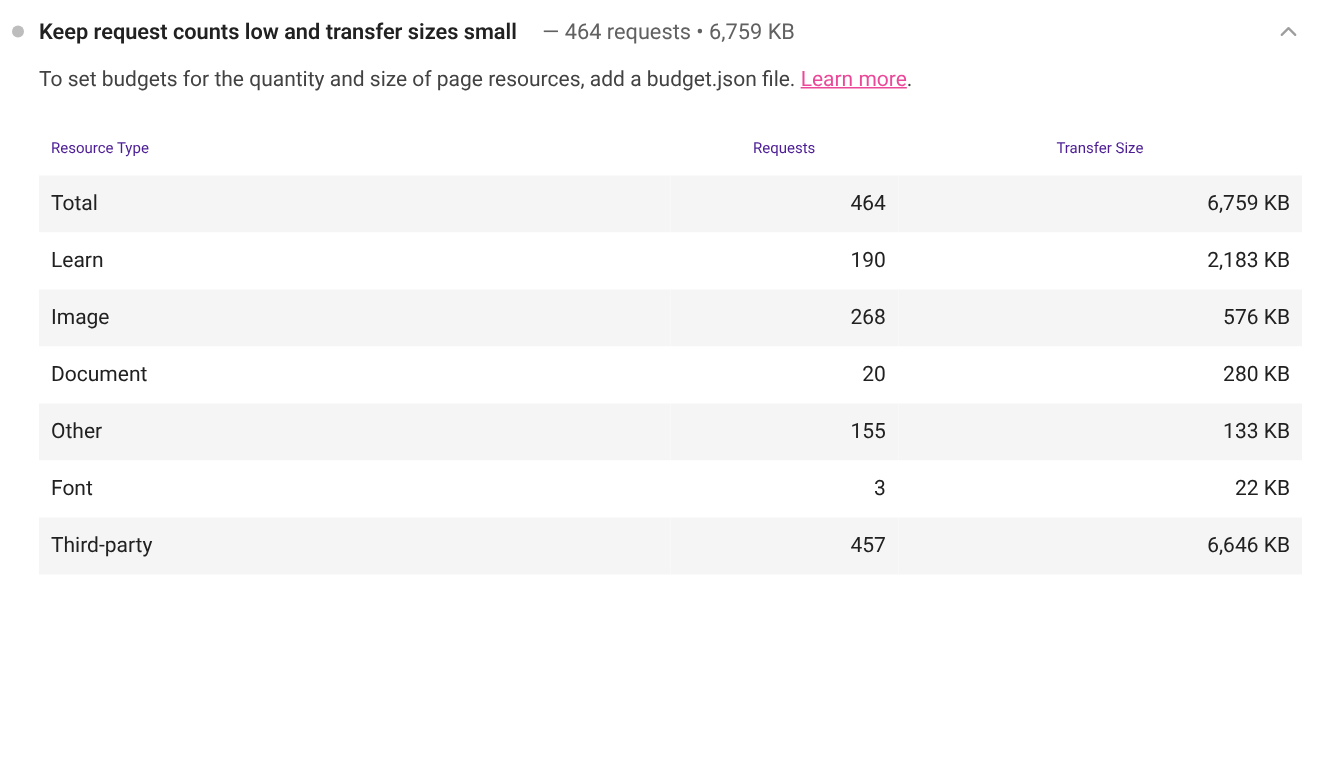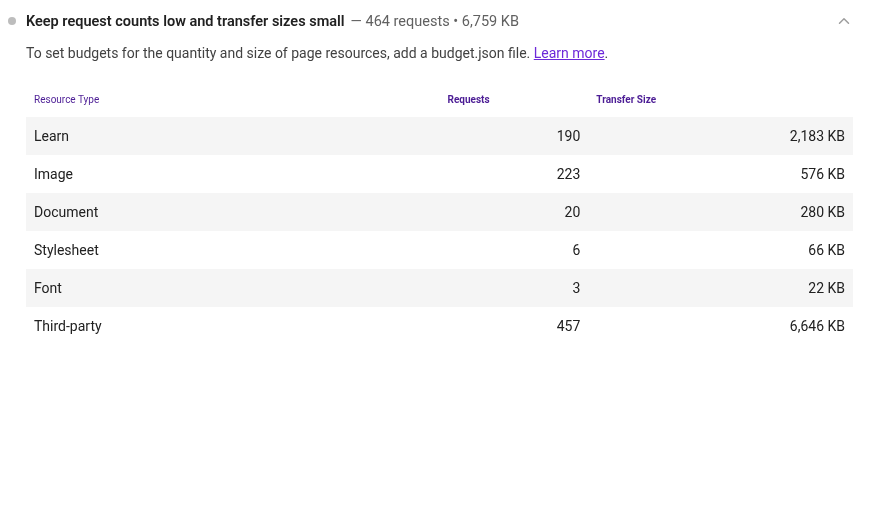"Keep request counts low and" .audit { padding: 12px 15px 0 0 -> 12px 0 0 0 }
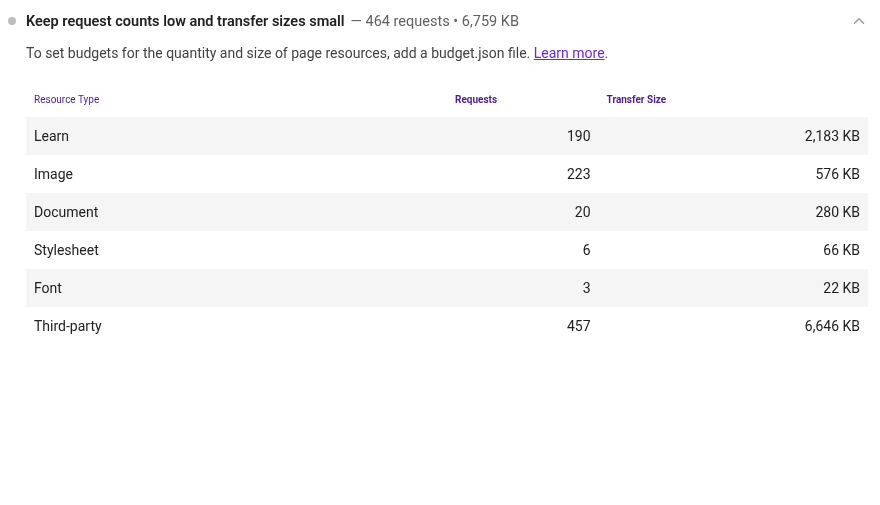"— 464 requests • 6,759" .audit-summary { margin-left: 6px -> 17px }
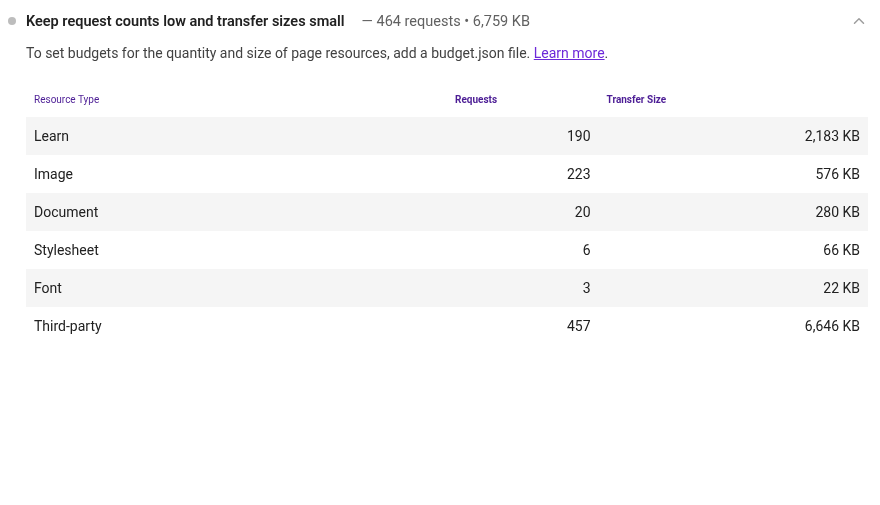"Learn more" .learn-more { color: #6d28d9 -> #ec4899 }
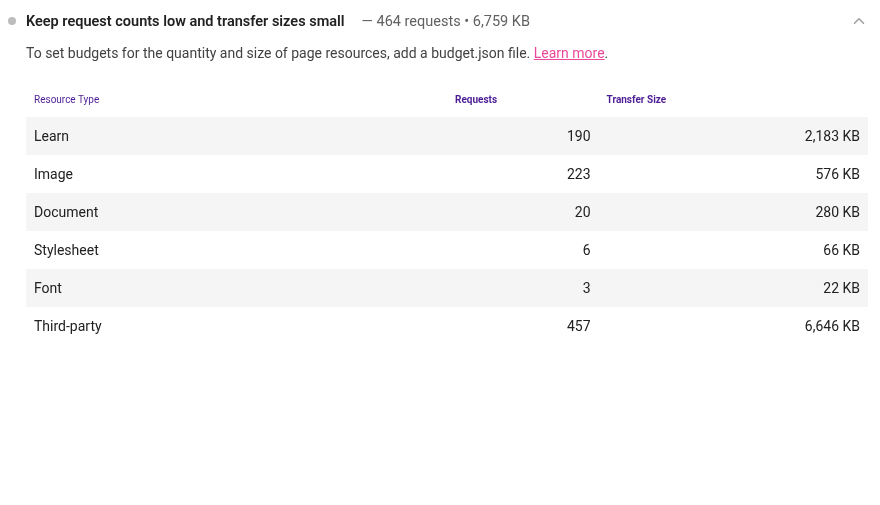"Requests" thead th.num { font-weight: bold -> none; text-align: left -> center }
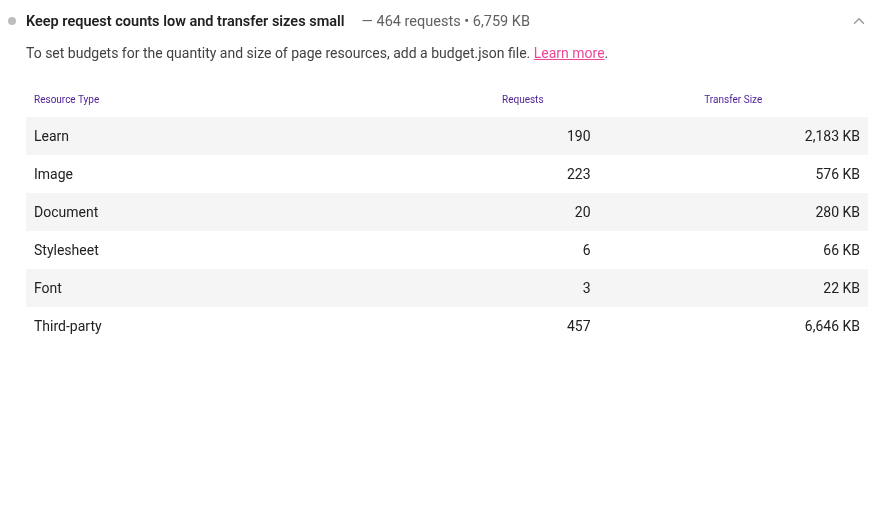"Total" tr { html: none -> <tr> <td>Total</td> <td>464</td> <td>6,759 KB</td> </tr> }
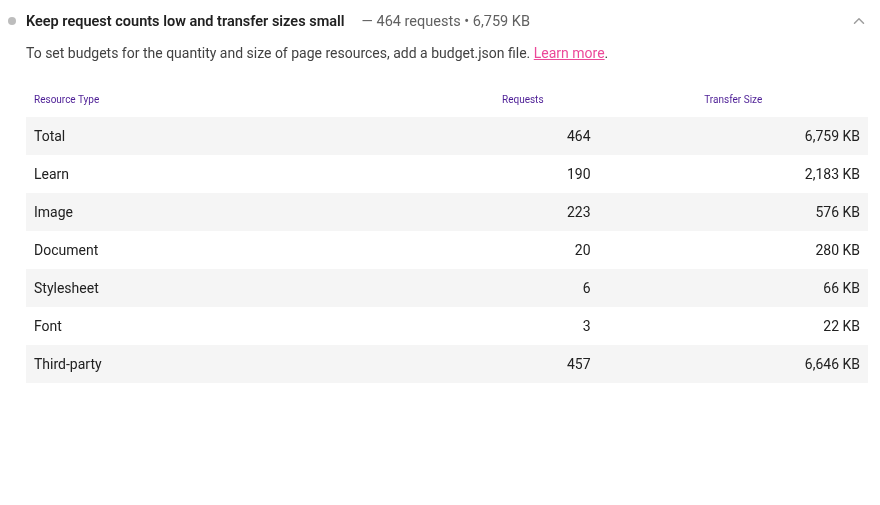"223" td.num { text: 223 -> 268 }
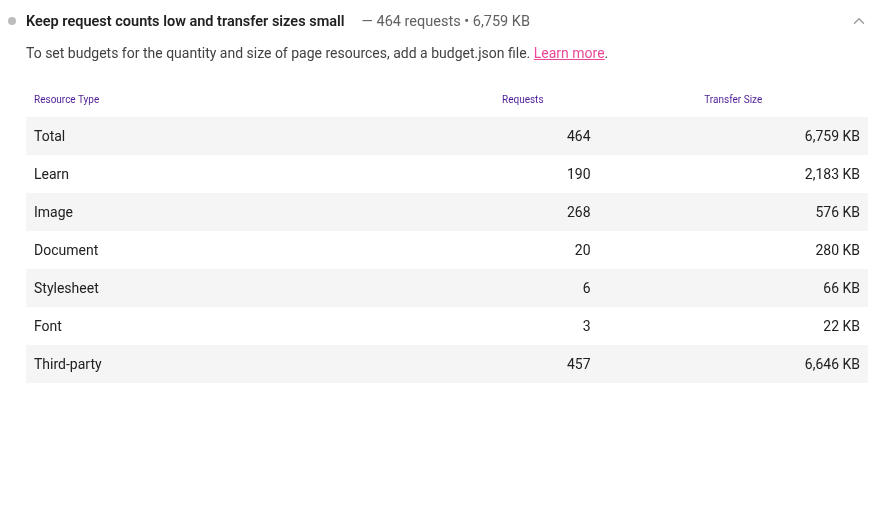"Other" tr { html: none -> <tr> <td>Other</td> <td>155</td> <td>133 KB</td> </tr> }
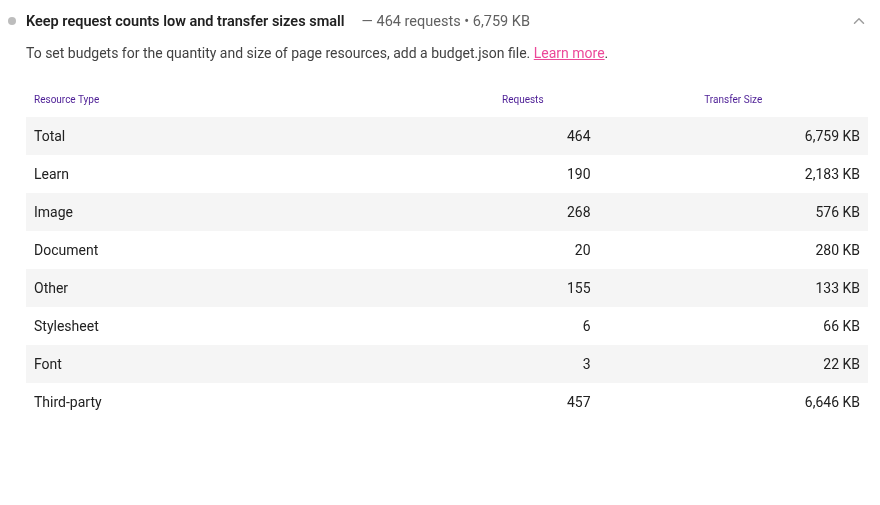"Stylesheet" tr { html: <tr> <td>Stylesheet</td> <td>6</td> <td>66 KB</td> </tr> -> none }
